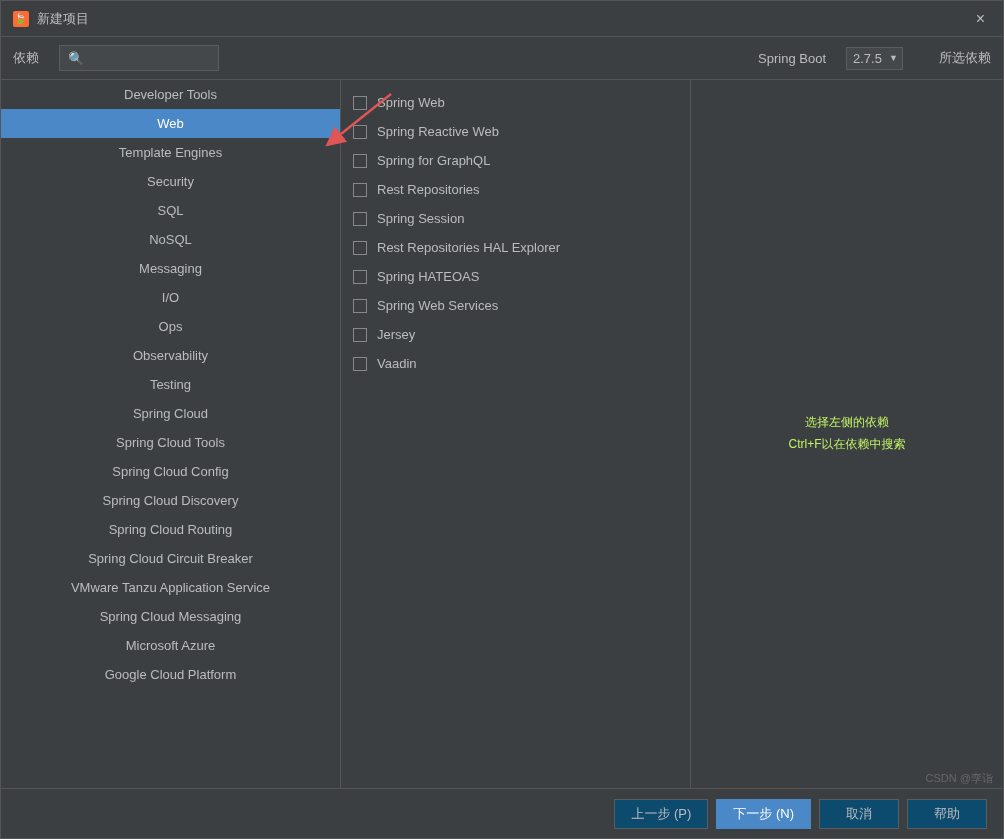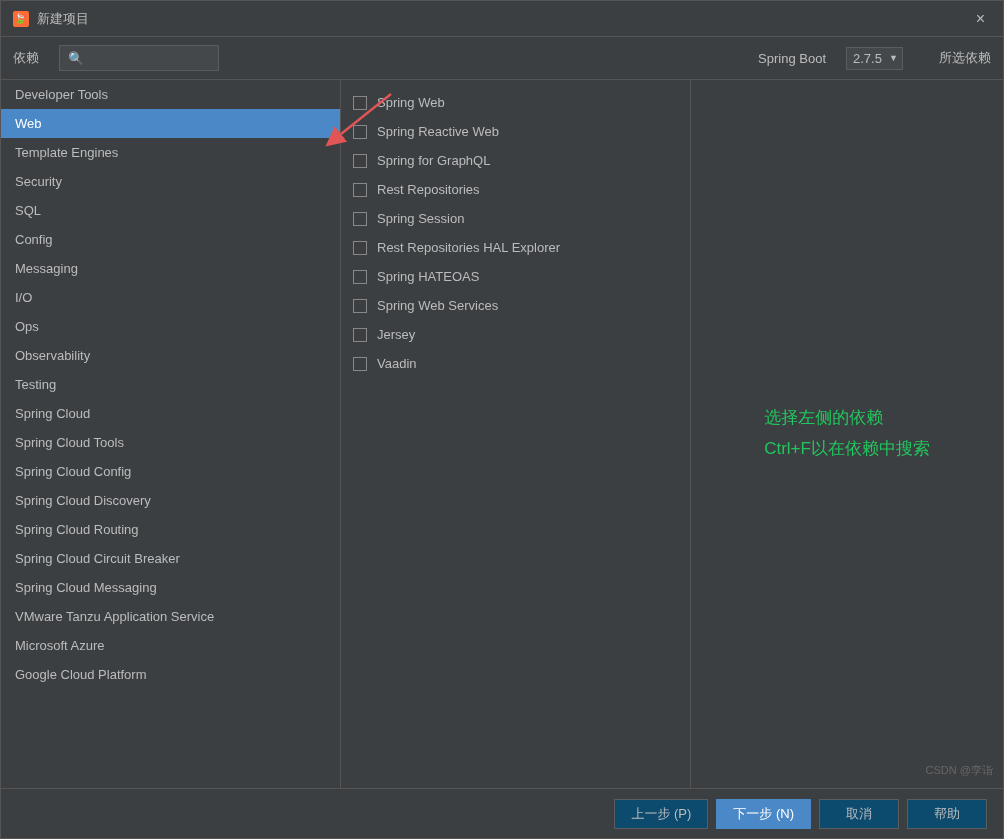"Developer Tools" .category-item { text-align: none -> center }
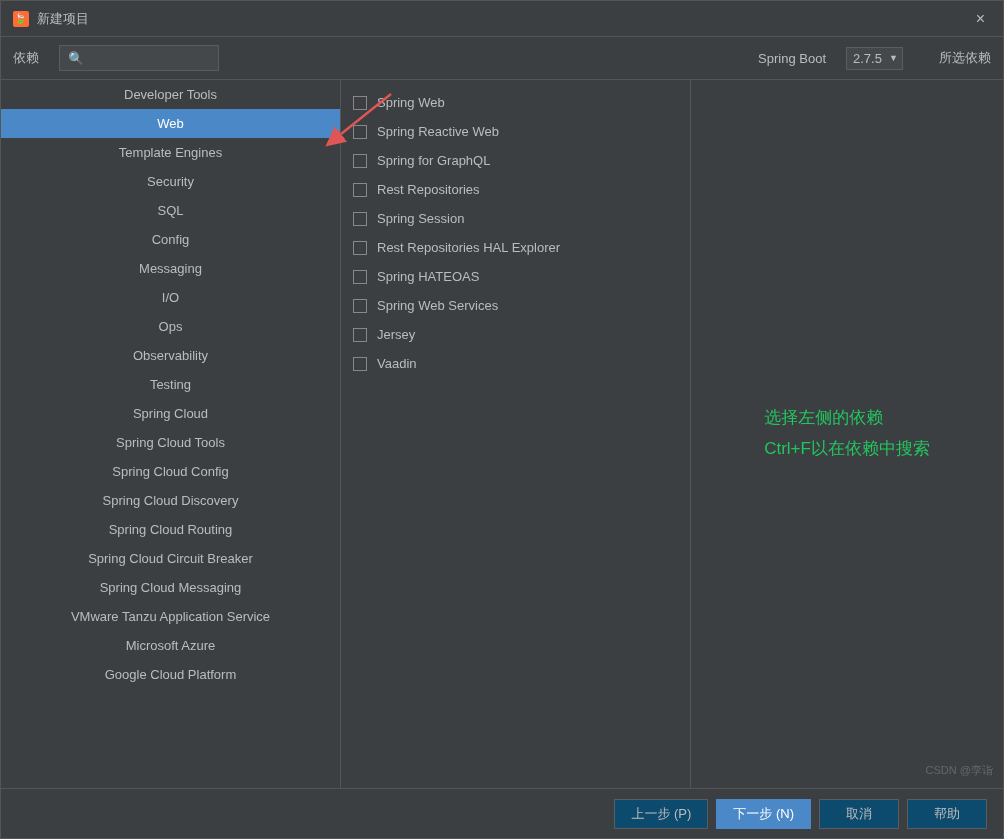"Config" div.category-item { text: Config -> NoSQL }
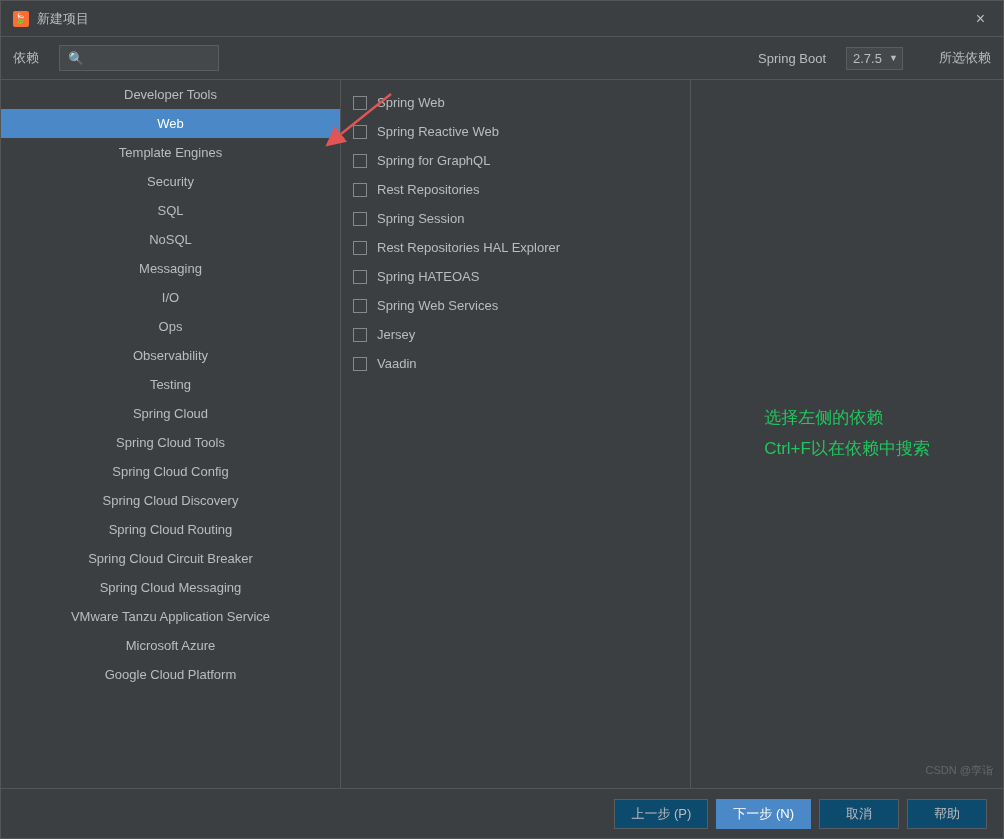"选择左侧的依赖" .hint-text { color: #22c55e -> #bef264; font-size: 17px -> 12px; text-align: none -> center }
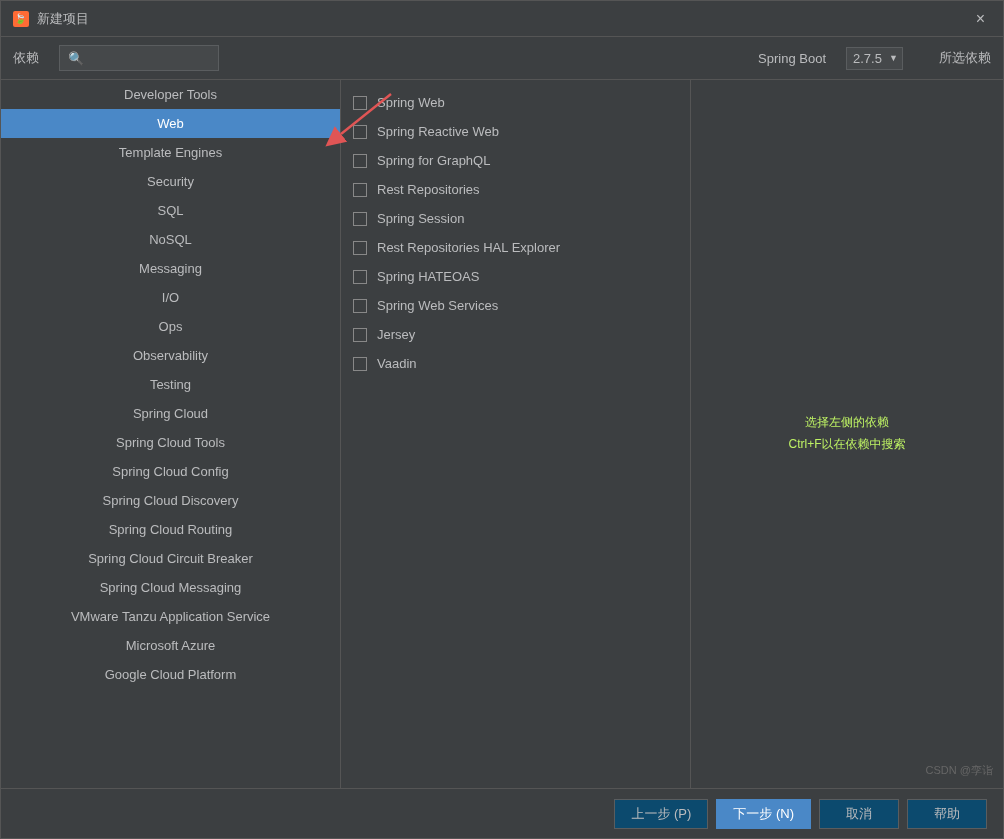"Spring Cloud Messaging" div.category-item { order: before "VMware Tanzu Application Service" -> after "VMware Tanzu Application Service" }
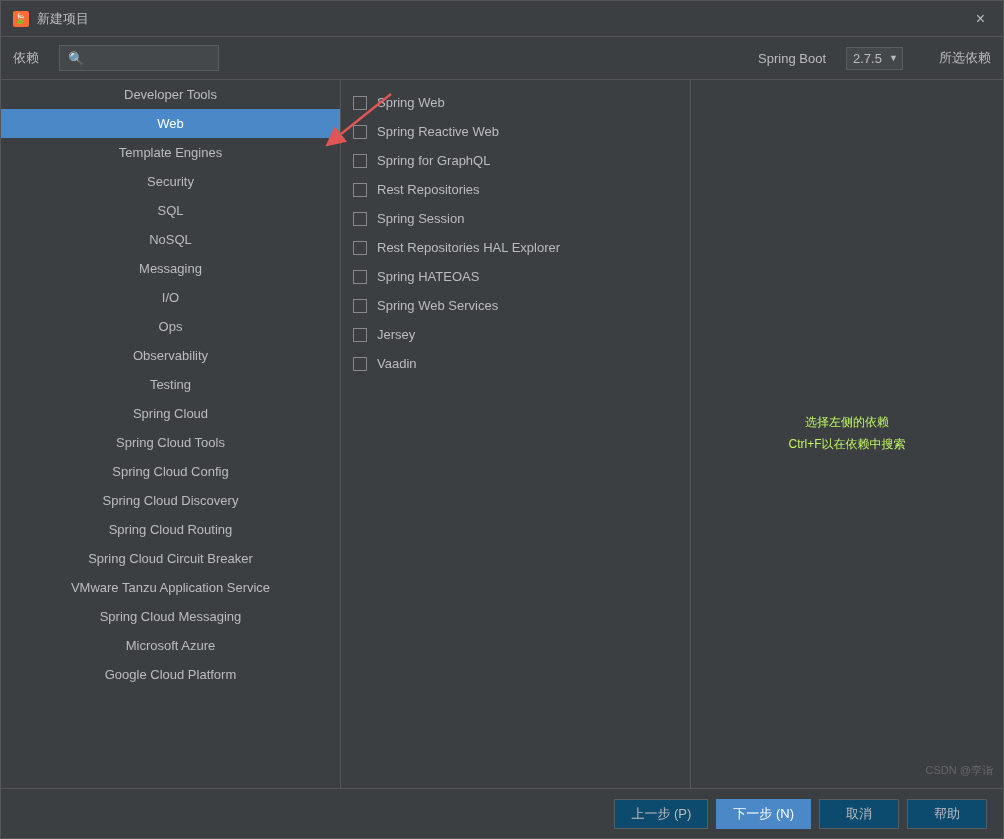"CSDN @孪诣" .watermark { bottom: 60px -> 52px }
